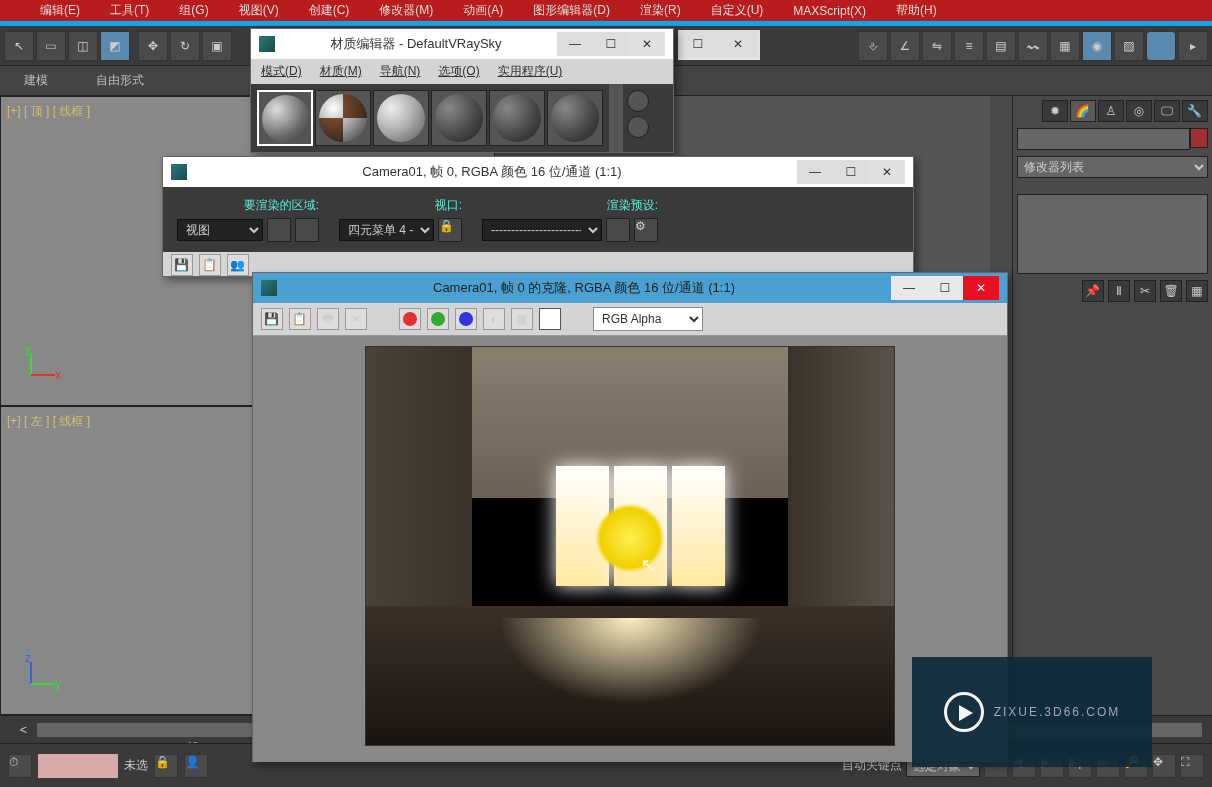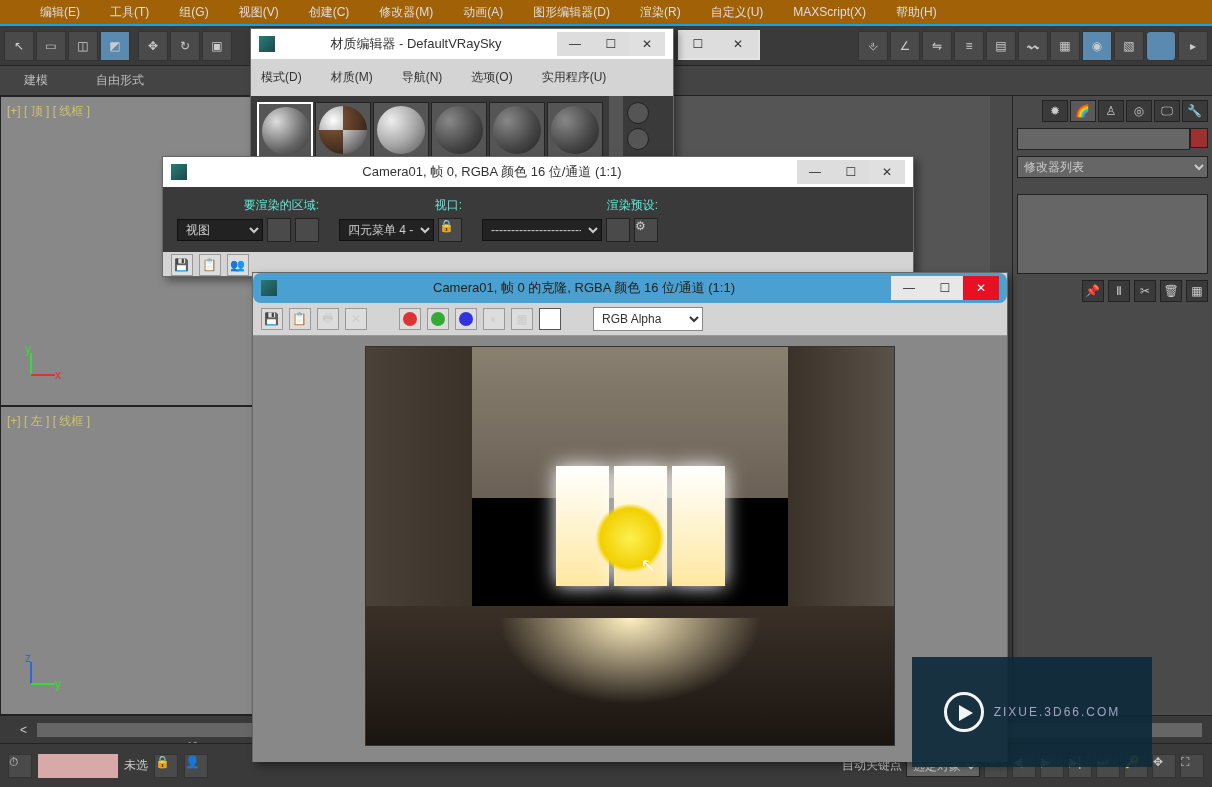"编辑(E)" .main-menu { background: #a16207 -> #b91c1c; border-bottom: 2px solid #0ea5e9 -> 5px solid #0ea5e9 }
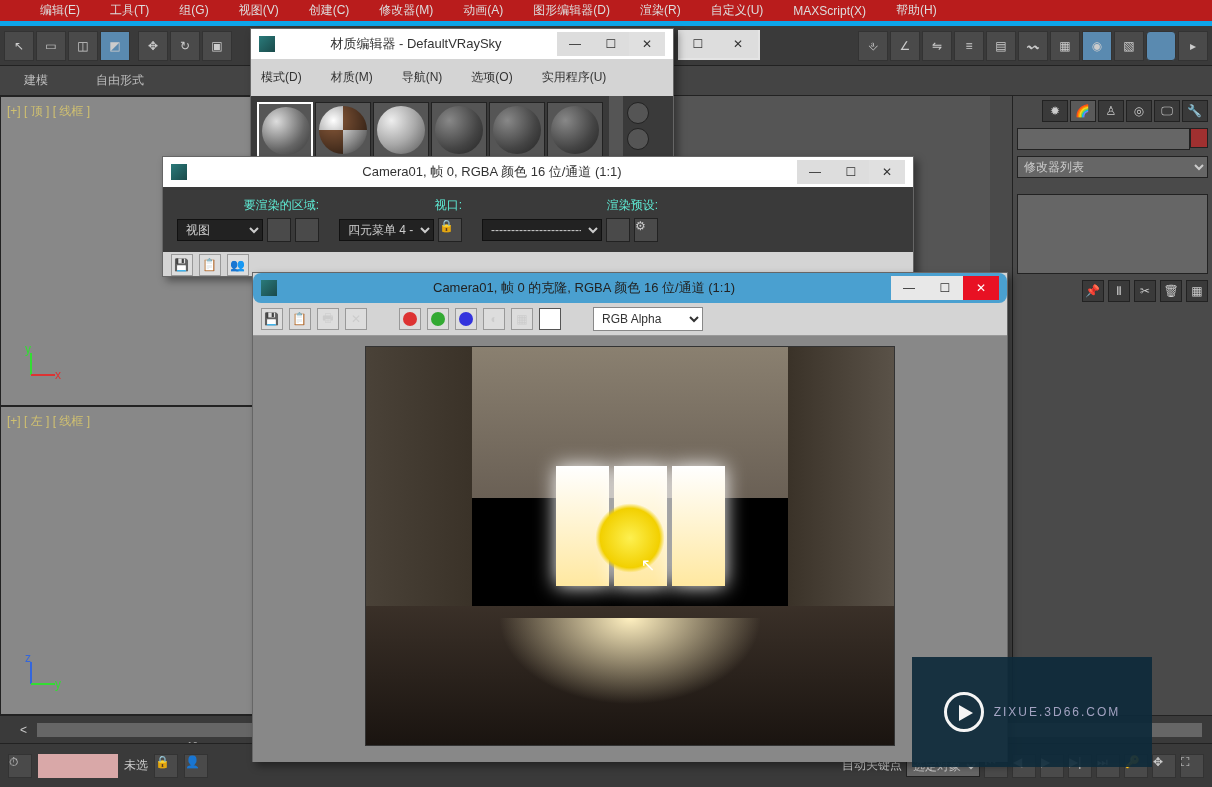"模式(D)" .mat-menu { gap: 29px -> 18px; padding: 10px 10px -> 4px 10px; text-decoration: none -> underline }
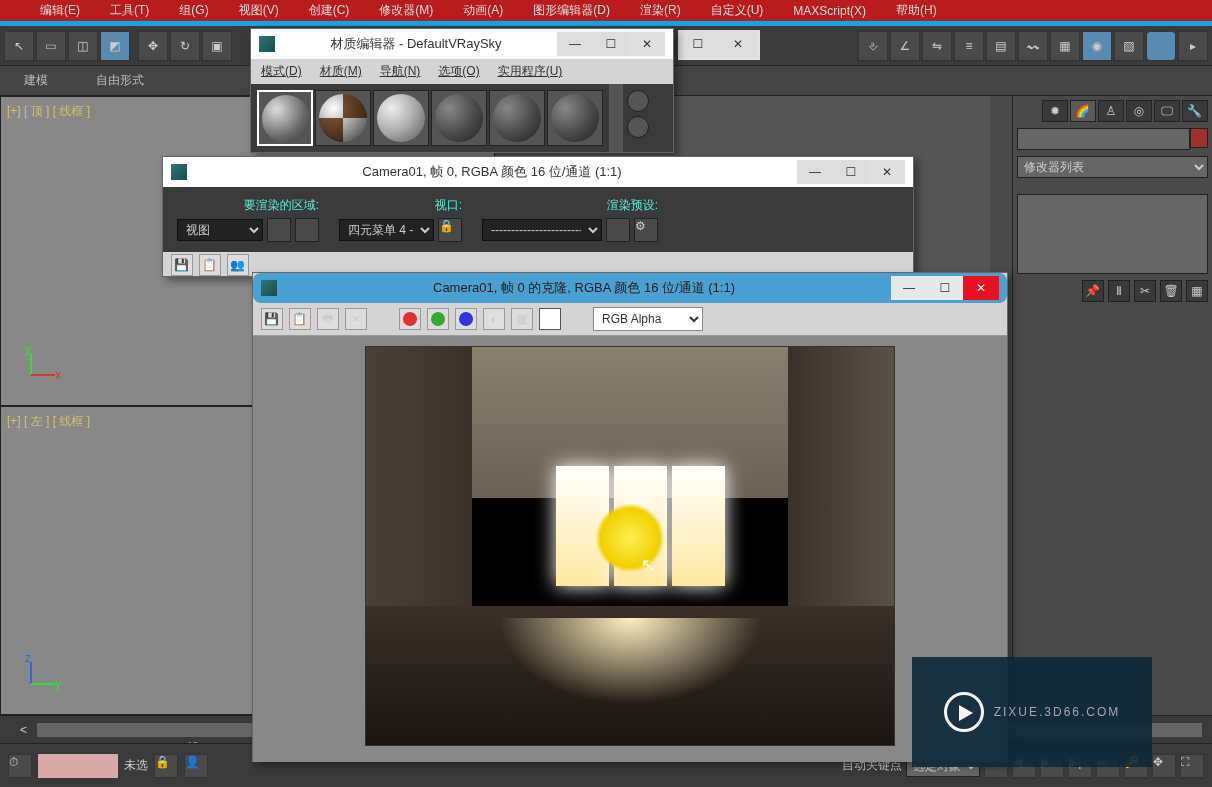"Camera01, 帧 0 的克隆, RGBA" div.float-title { border-radius: 8px -> none }
